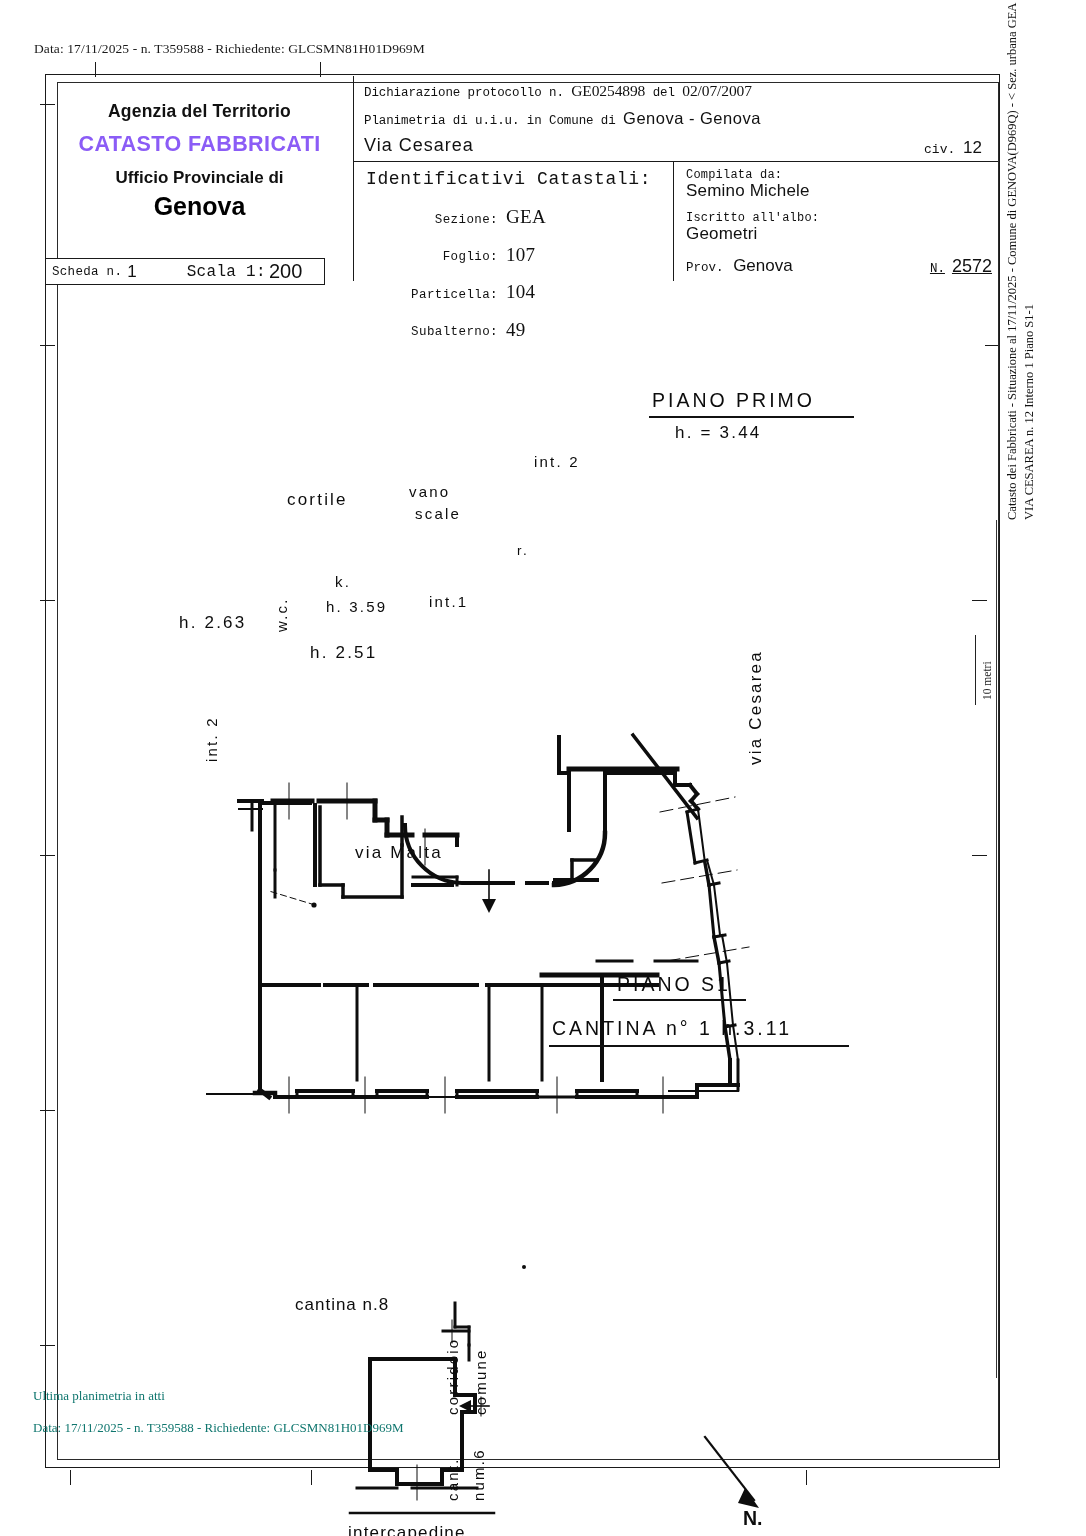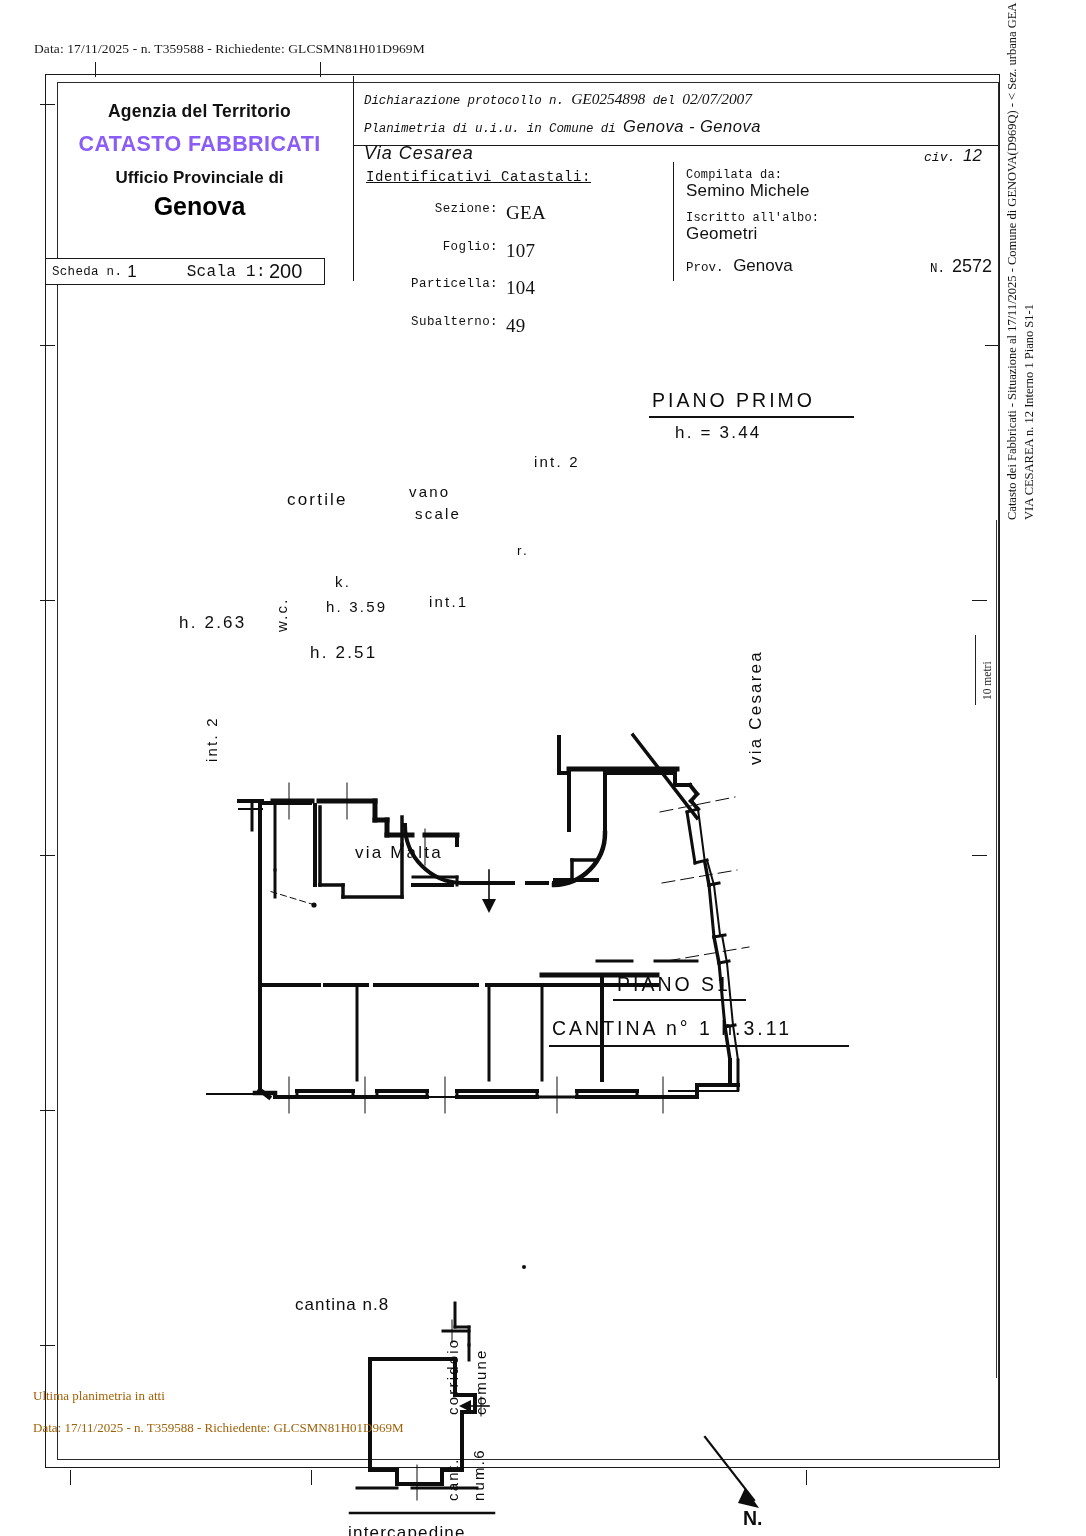"Dichiarazione protocollo n. GE0254898" .hdr-r-top { font-style: italic -> none; height: 70px -> 86px; padding: 14px 0 0 10px -> 6px 0 0 10px }
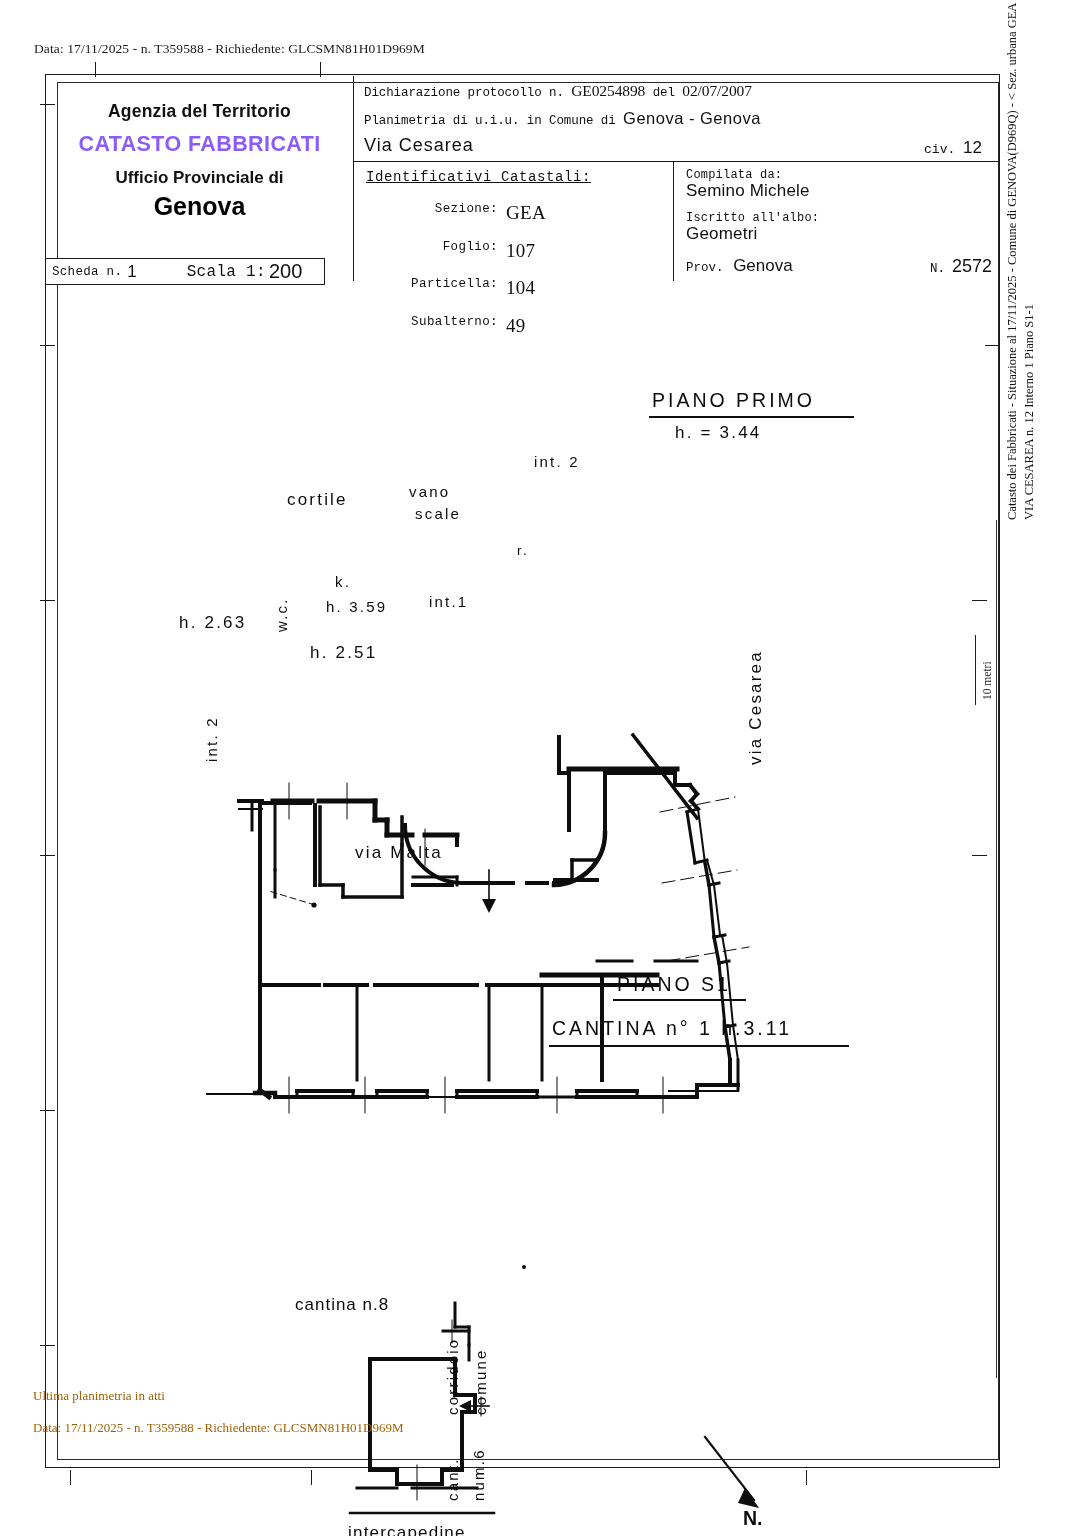"Identificativi Catastali:" .cat-title { font-size: 14px -> 18px; text-decoration: underline -> none }
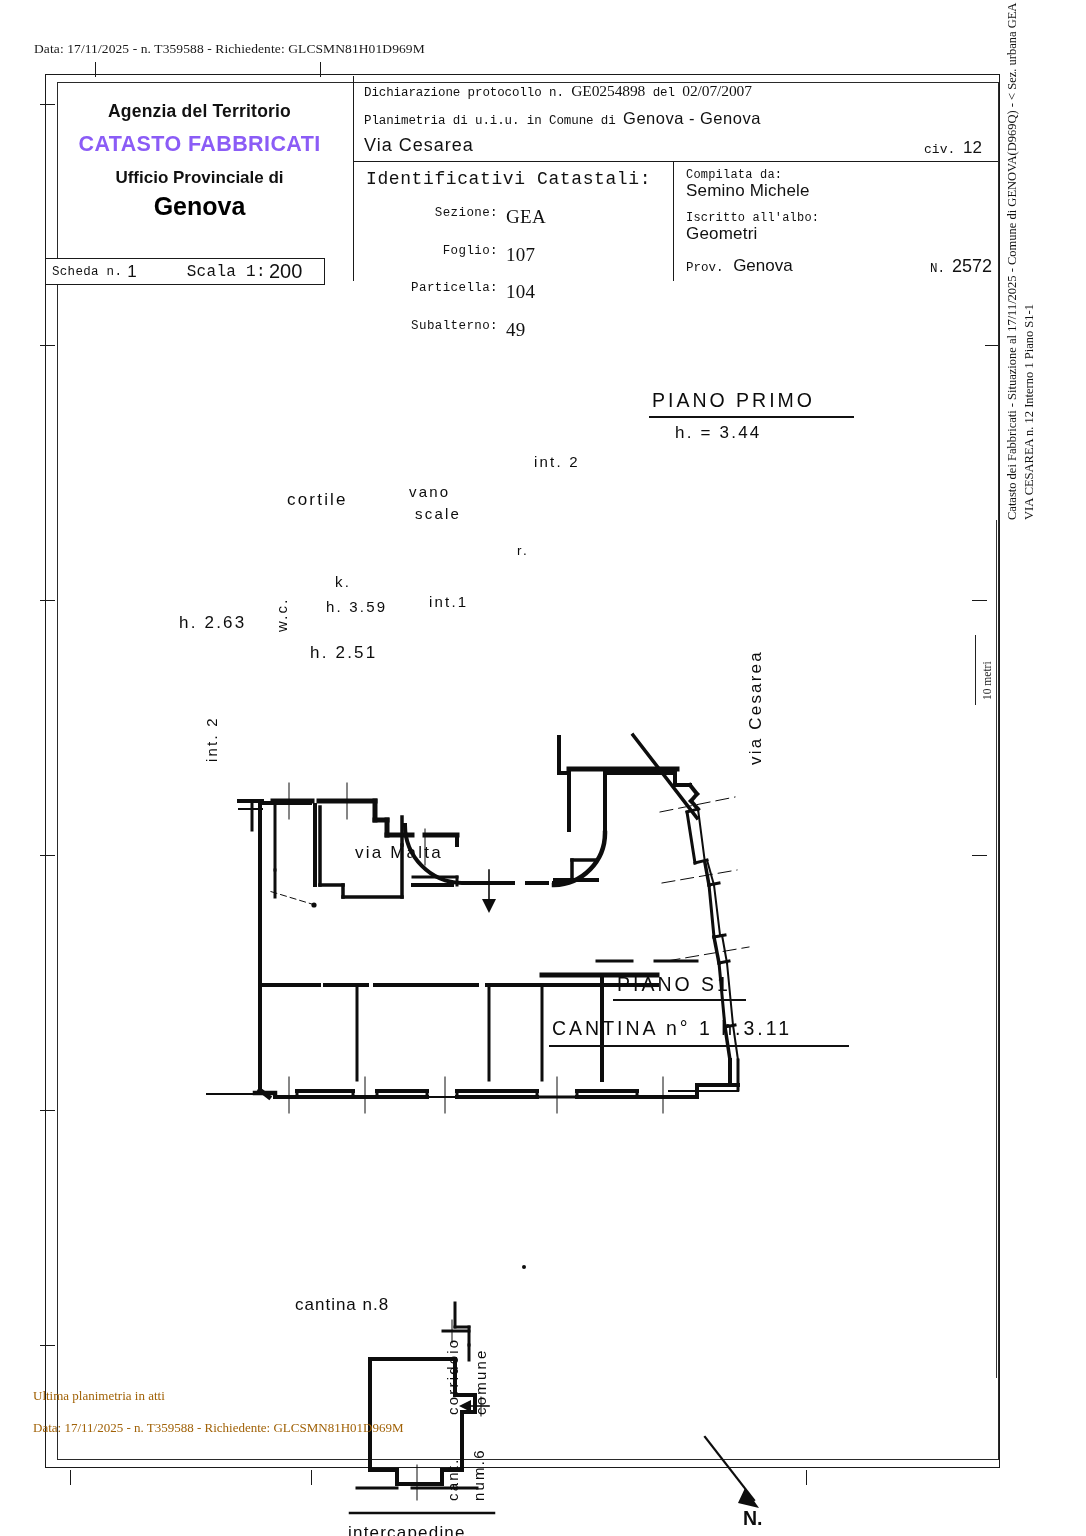"Sezione:" .cat-row { align-items: flex-start -> flex-end }
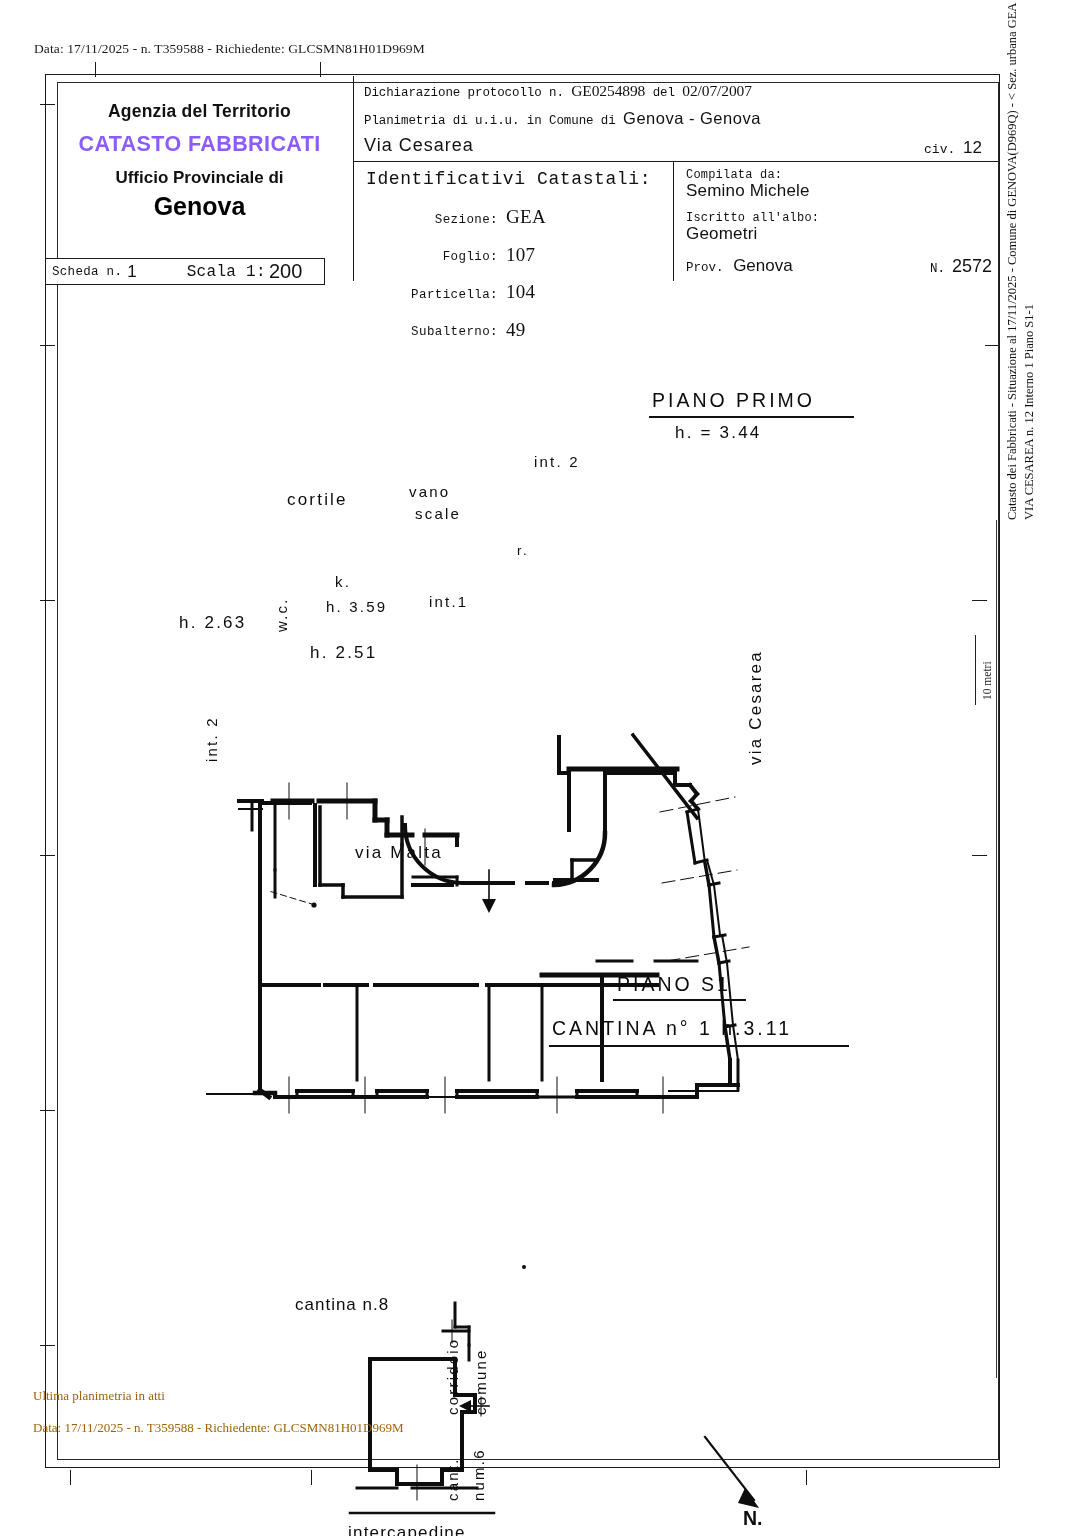"N. 2572" .prov-row .nn { text-decoration: none -> underline }
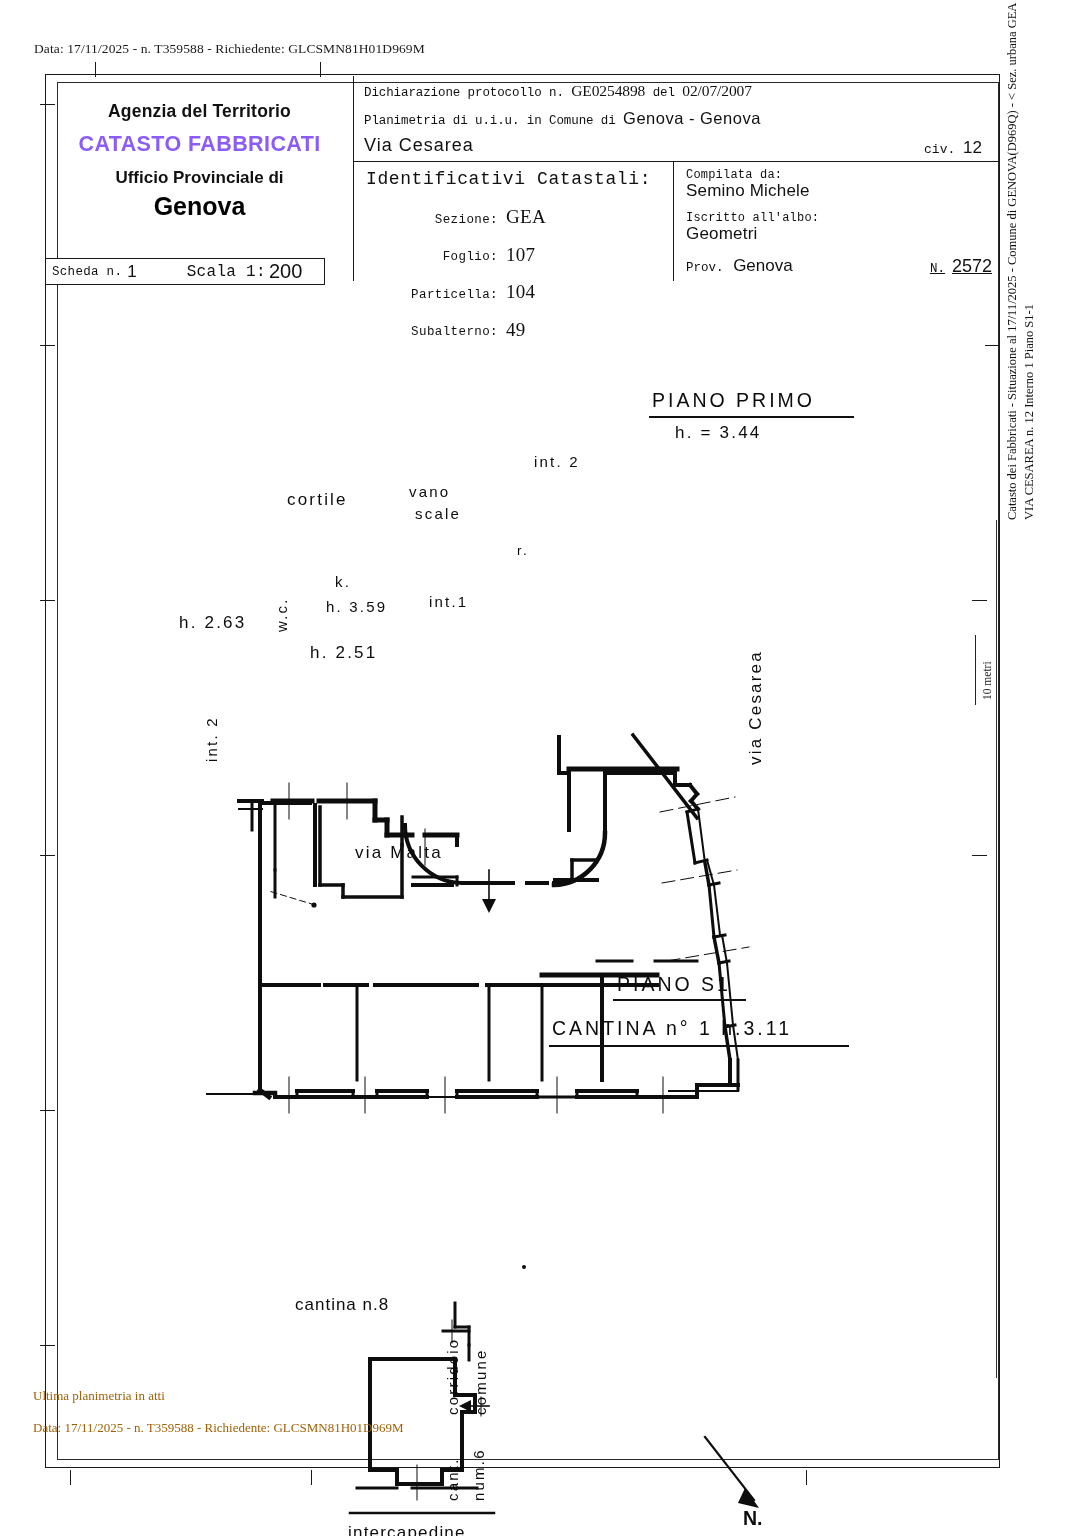"Ultima planimetria in atti" .footer { color: #a16207 -> #0f766e }
